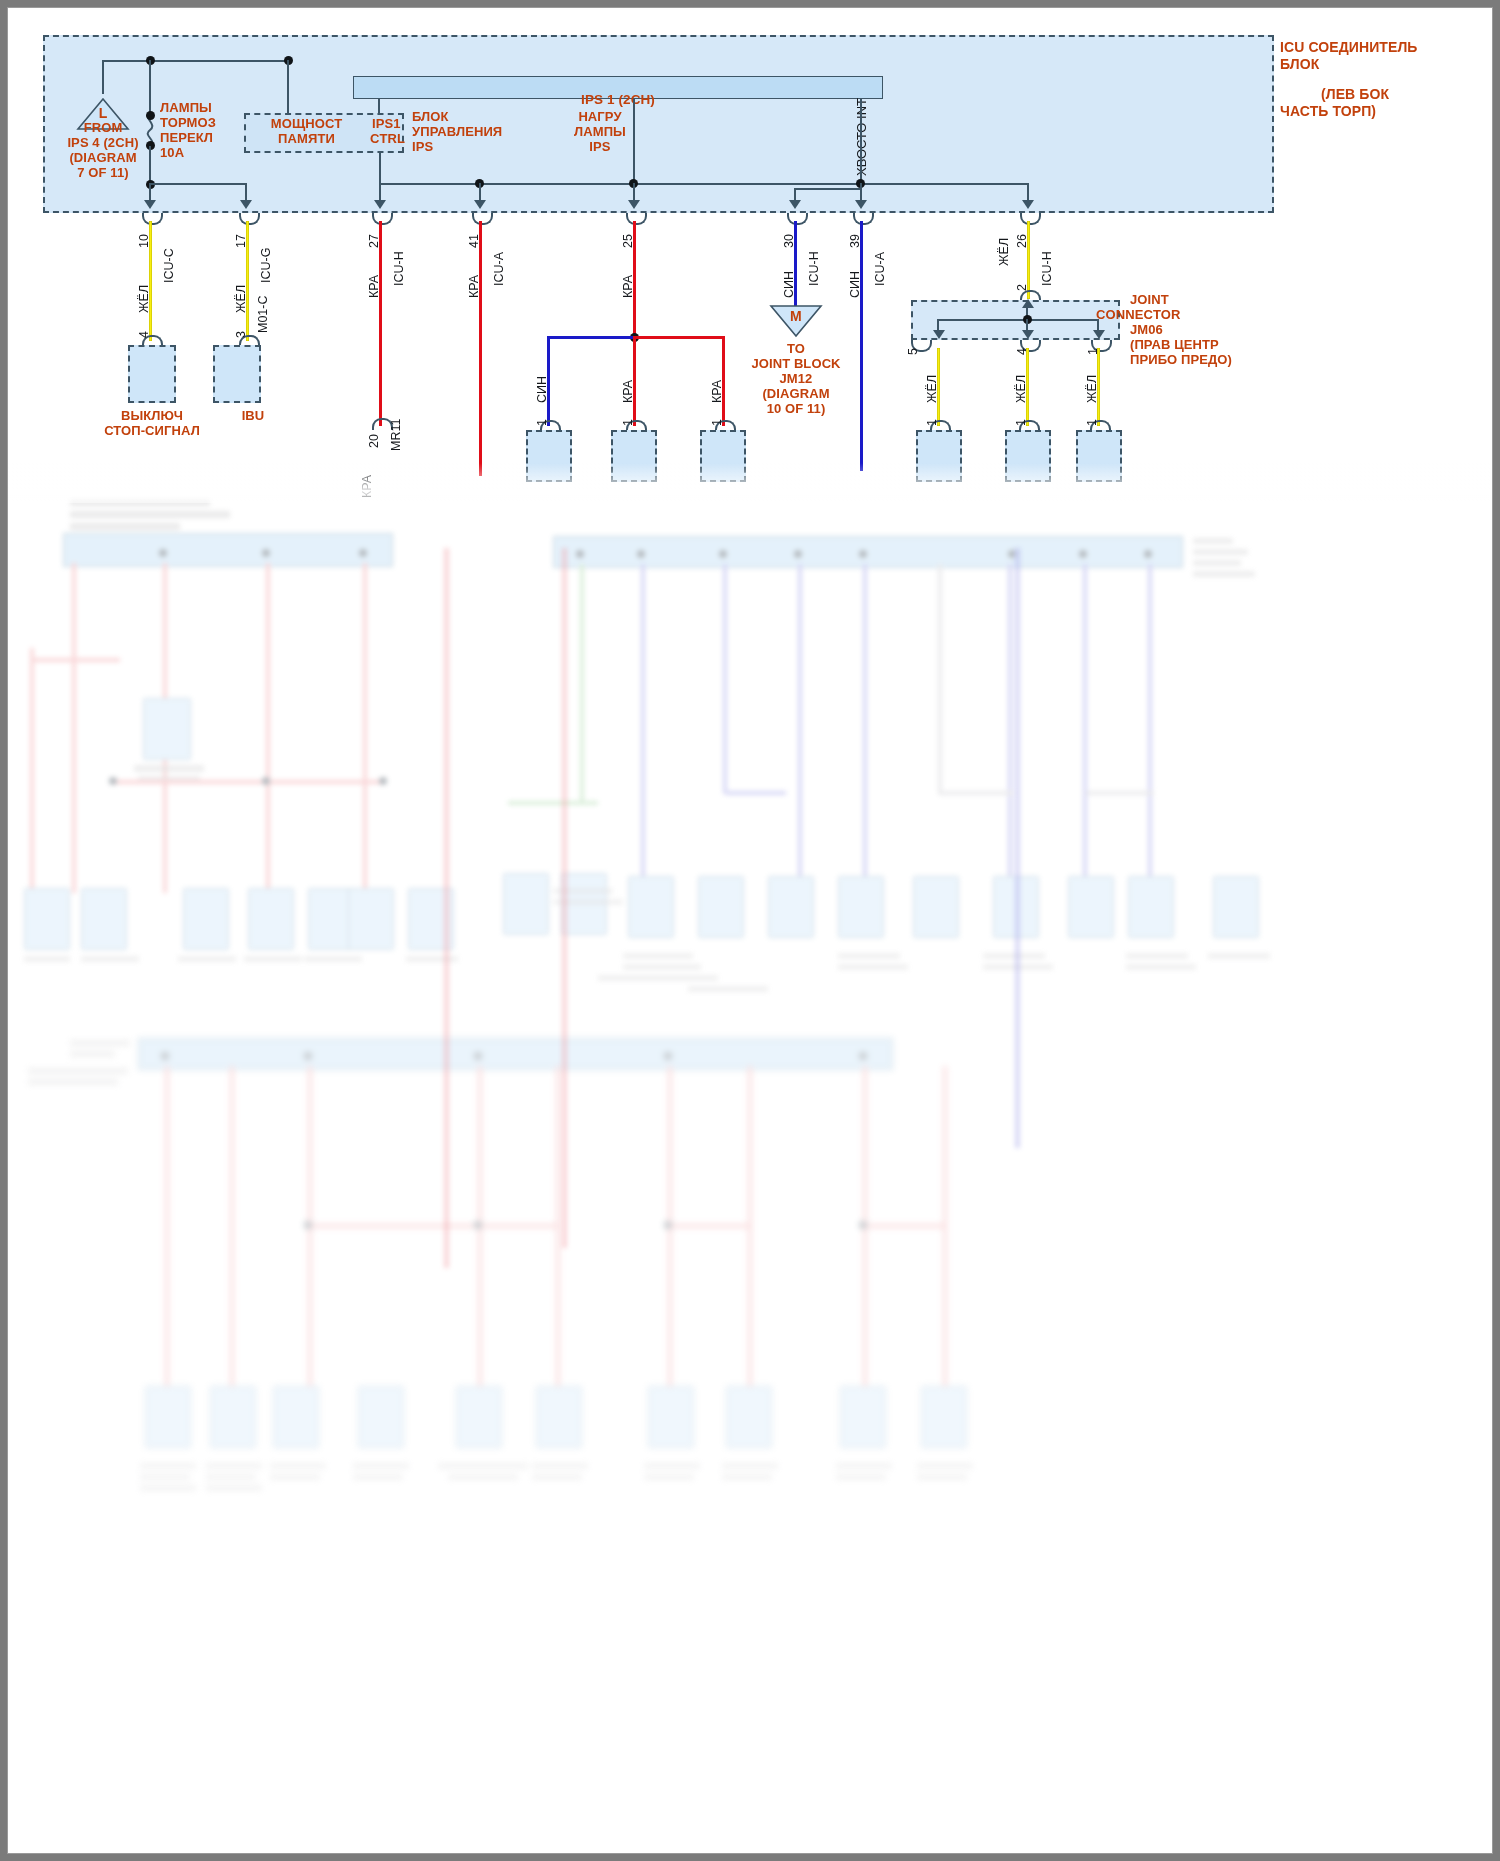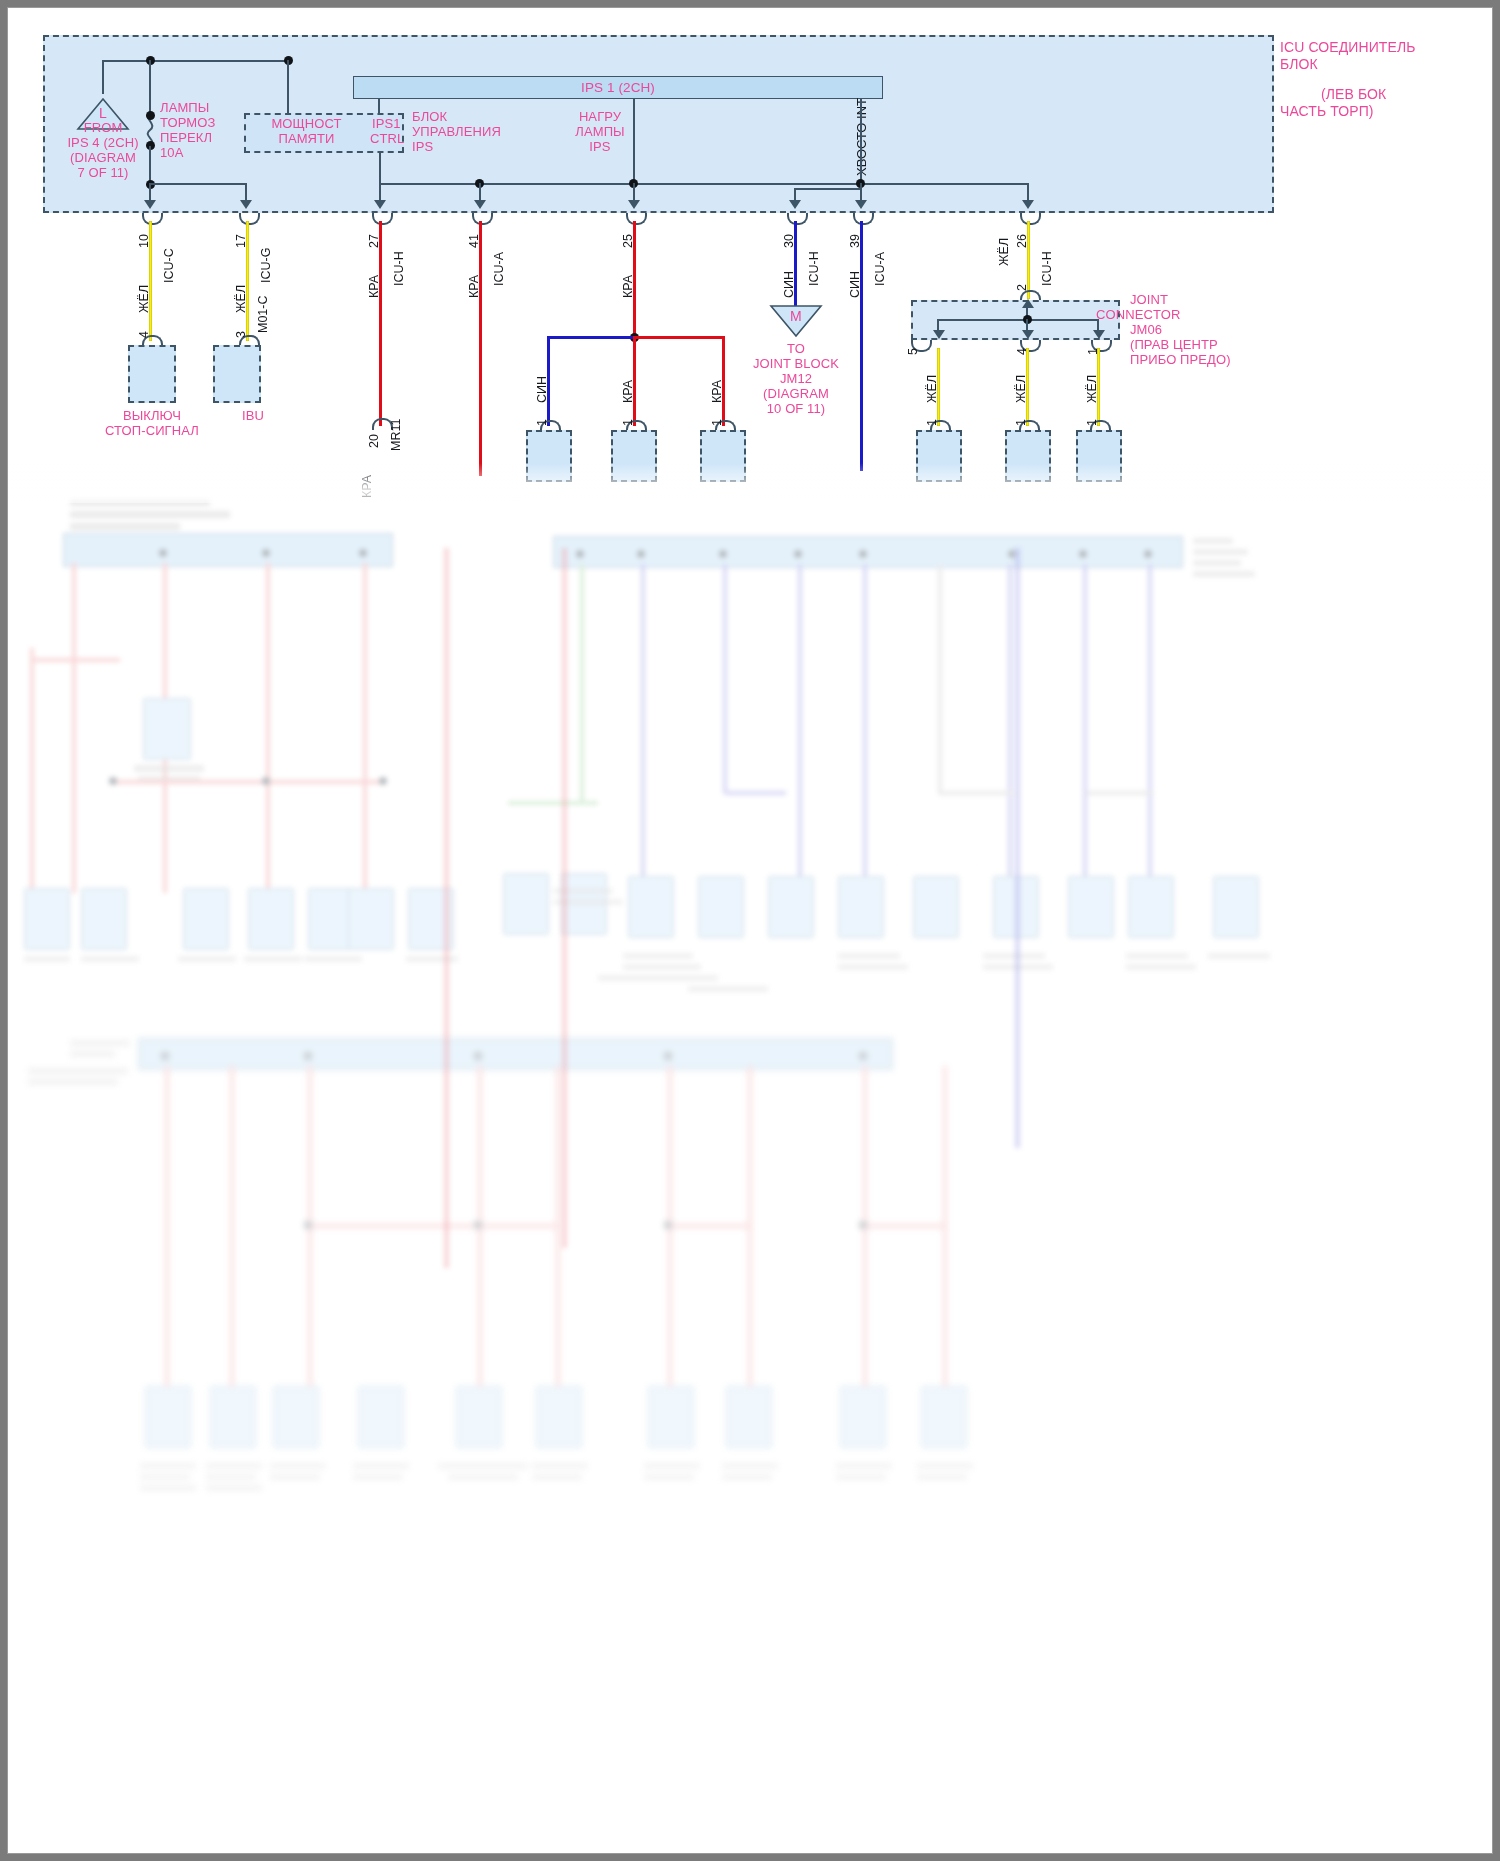"ICU СОЕДИНИТЕЛЬ" .txt { color: #ec4899 -> #c2410c; font-weight: none -> bold }
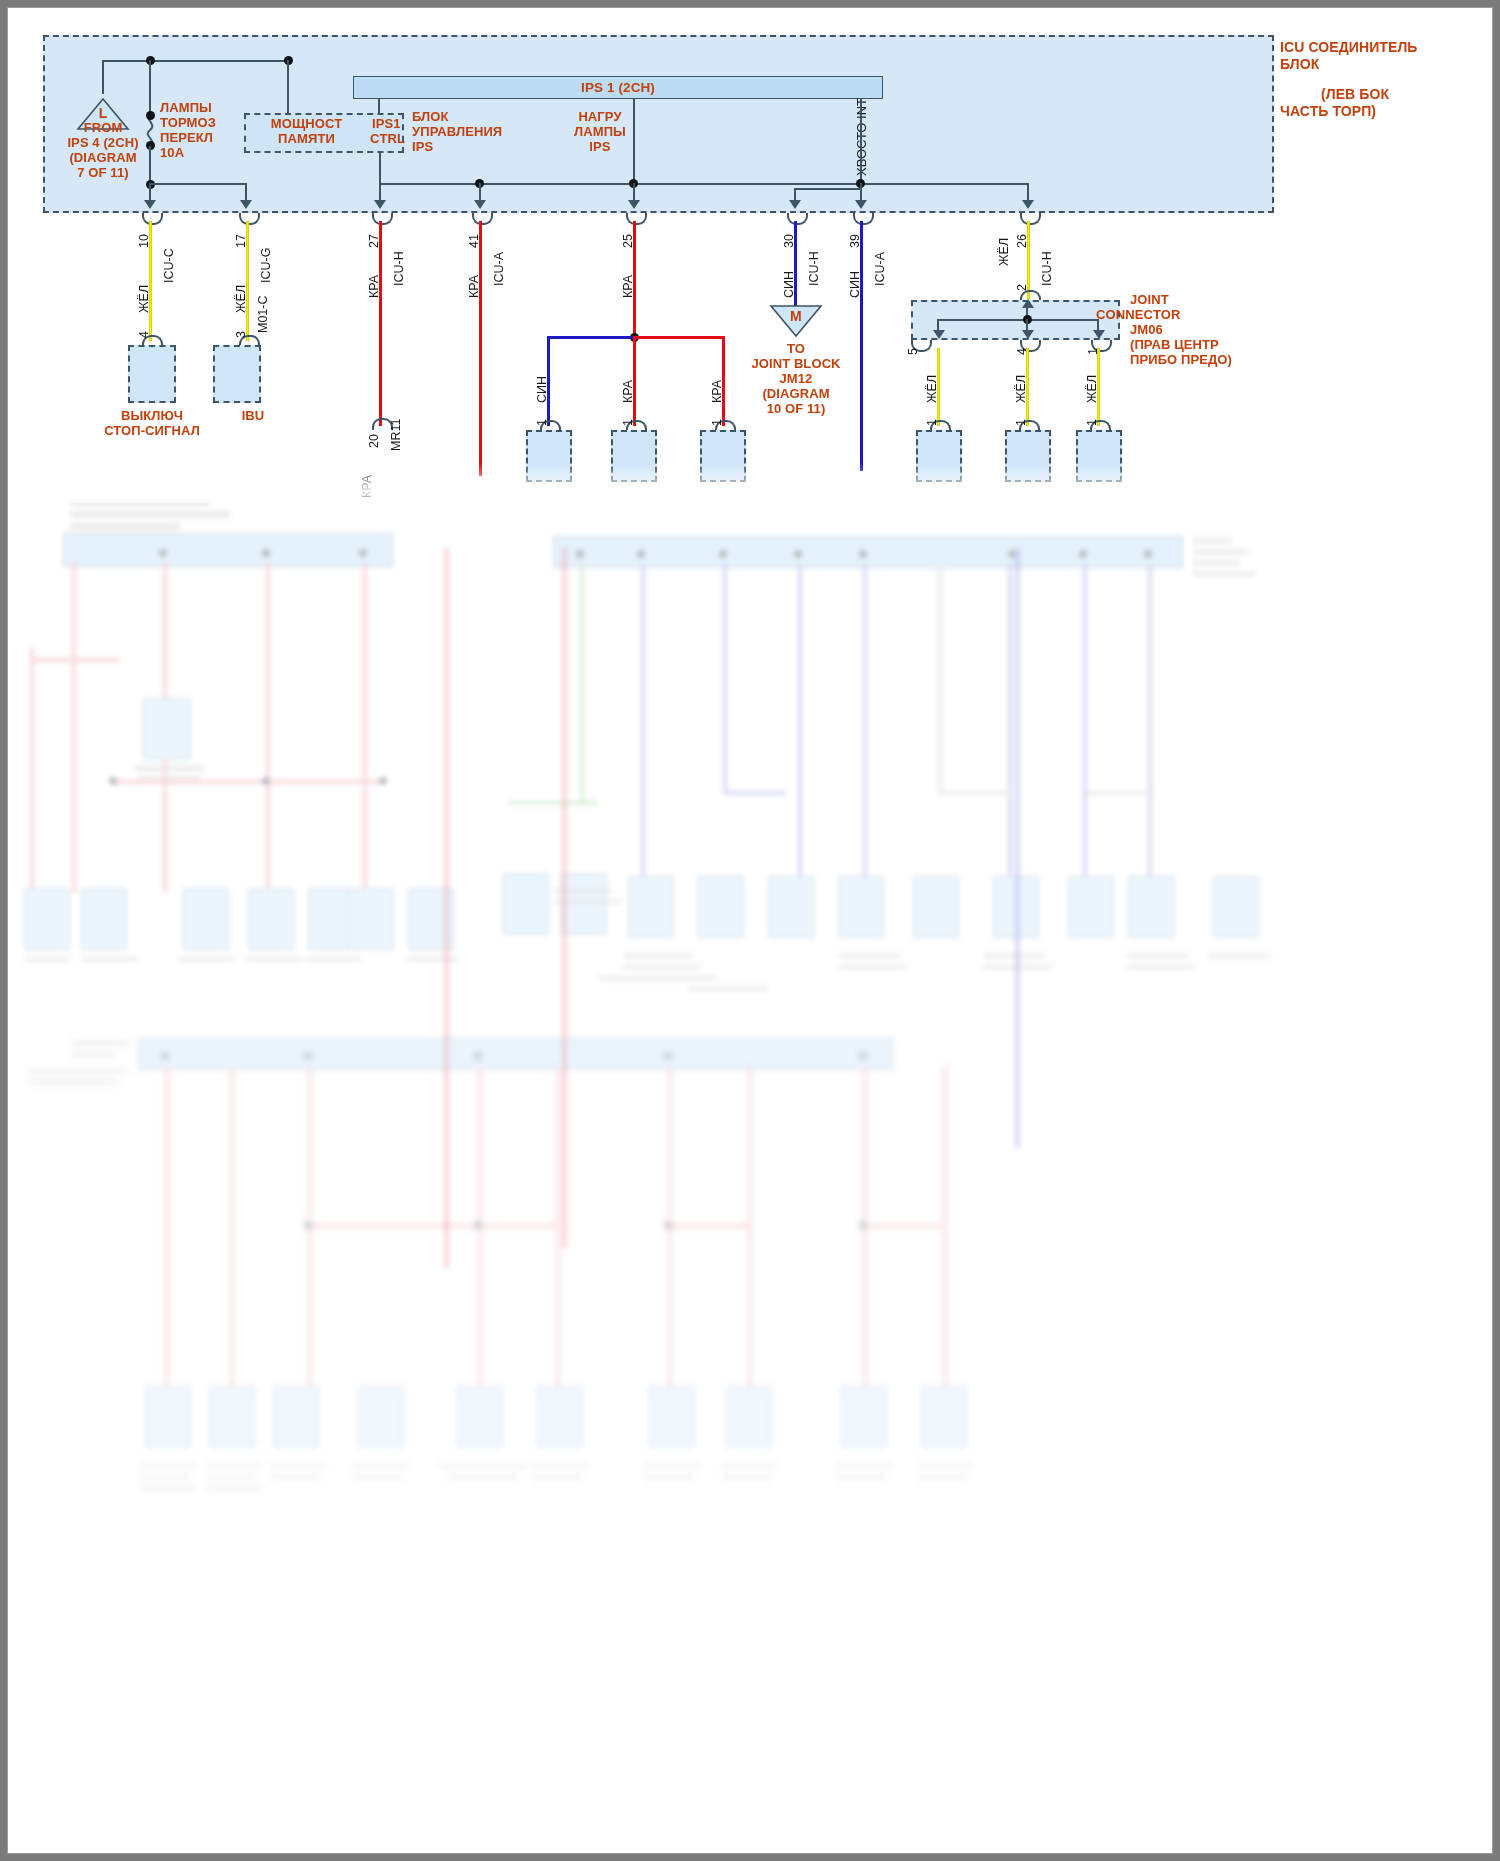"IPS 1 (2CH)" div.txt { top: 72px -> 84px }
